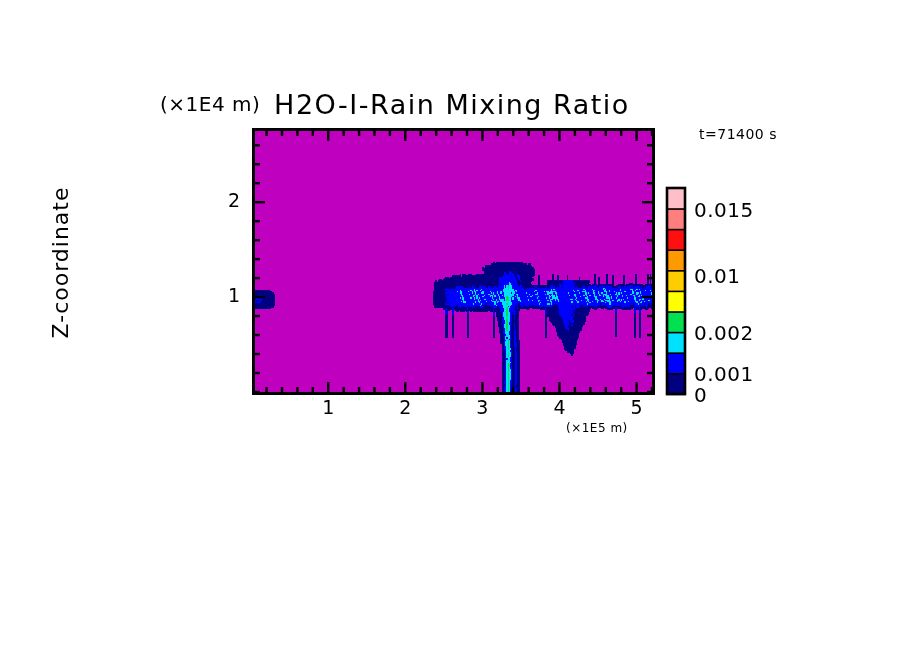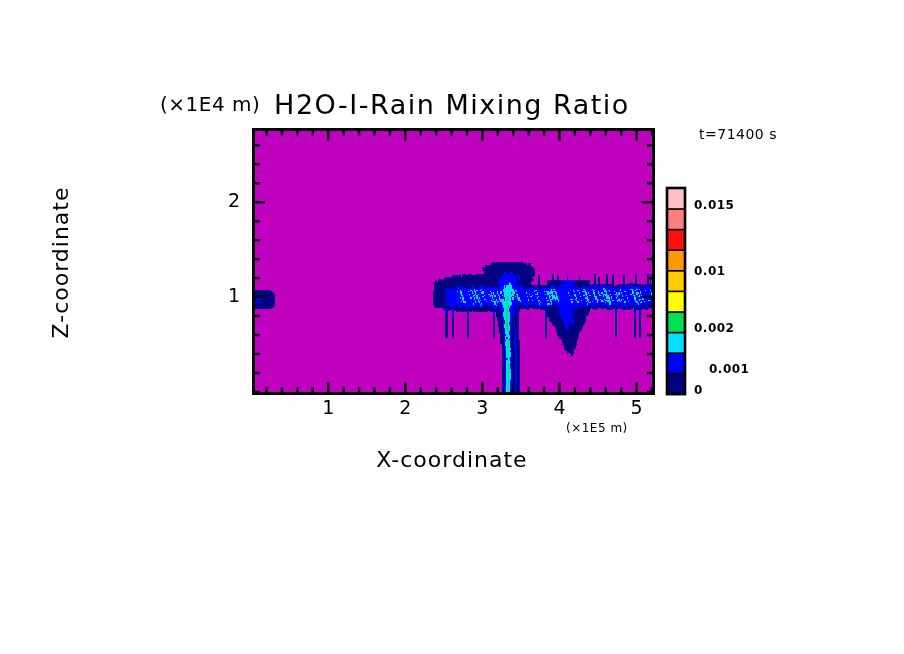"0.015" .cbl { font-size: 12px -> 20px; font-weight: bold -> none }
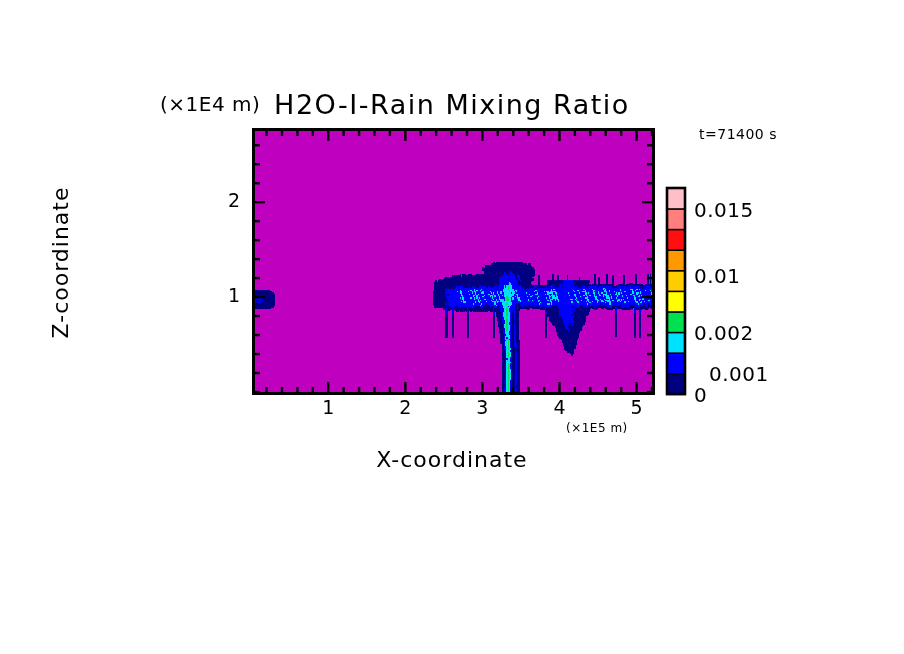"0.001" div.cbl { margin-left: 15px -> none }
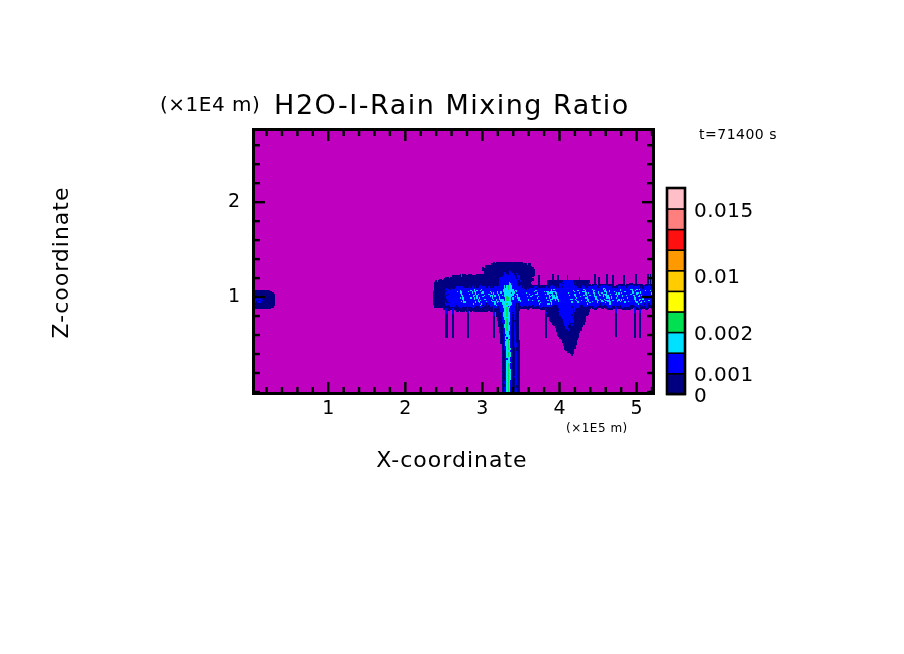"X-coordinate" div.txt { html: <div>X-coordinate</div> -> none }
